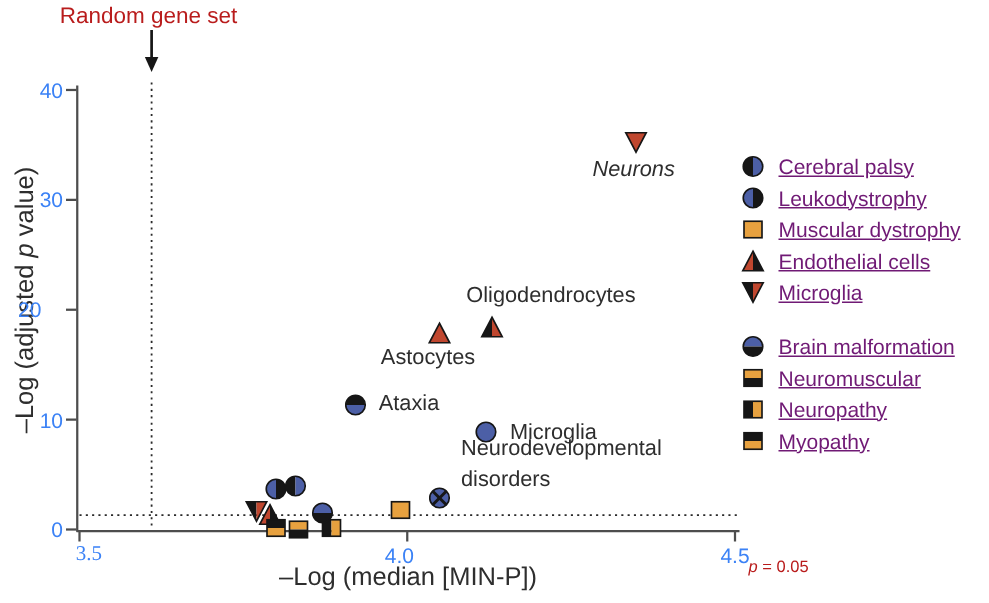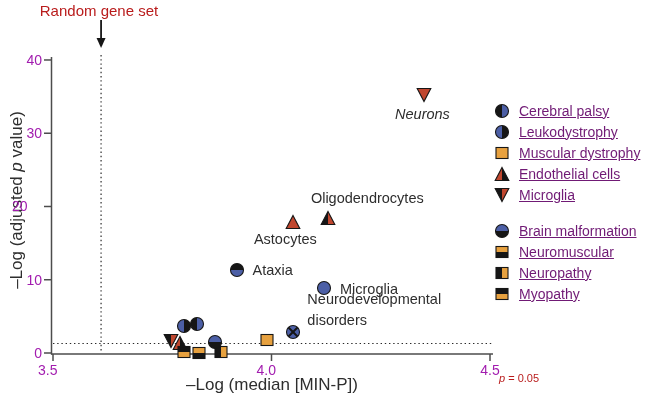"40" .tick-label { color: #a21caf -> #3b82f6 }
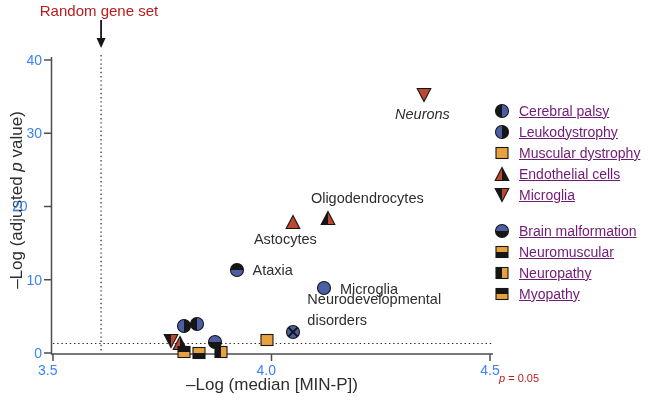"3.5" div.tick-label { font-family: none -> Liberation Serif, serif; text-align: left -> right }
